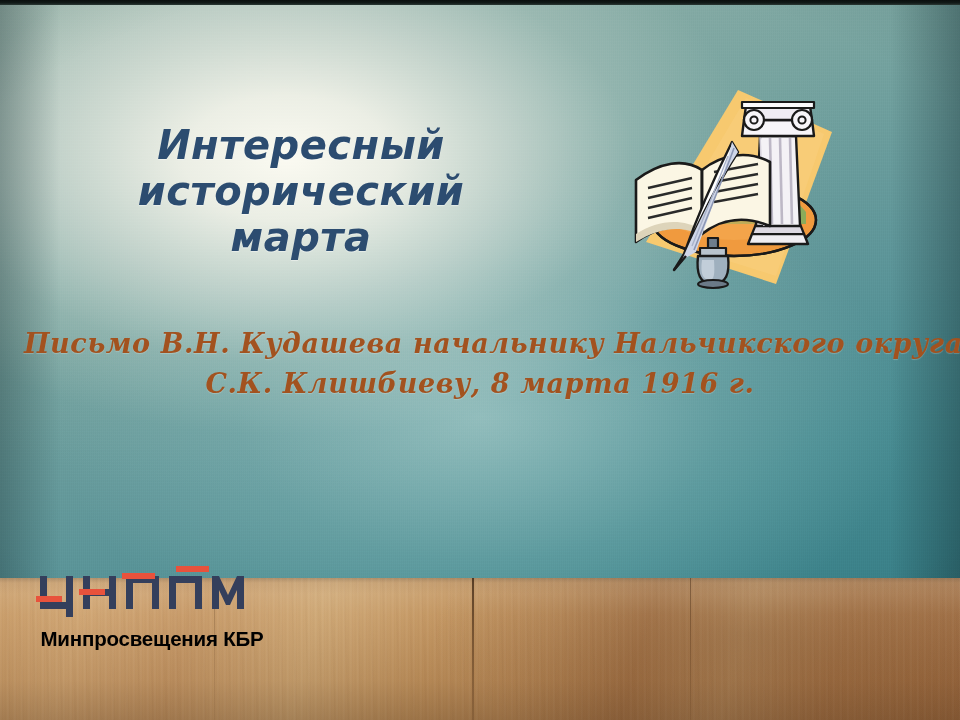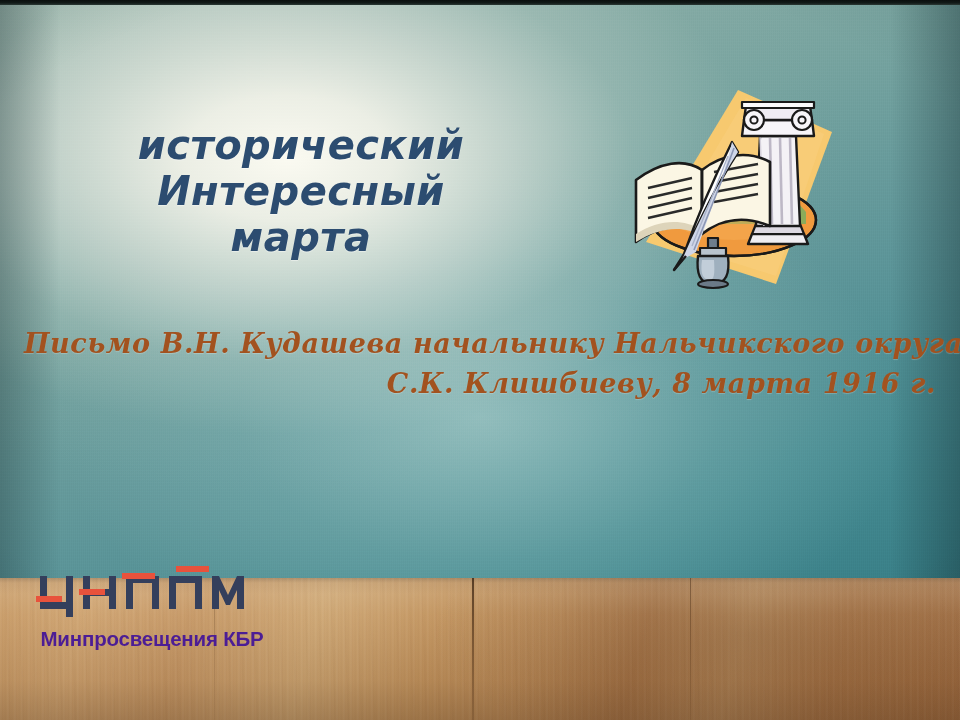"исторический" div.title-line { order: before "Интересный" -> after "Интересный" }
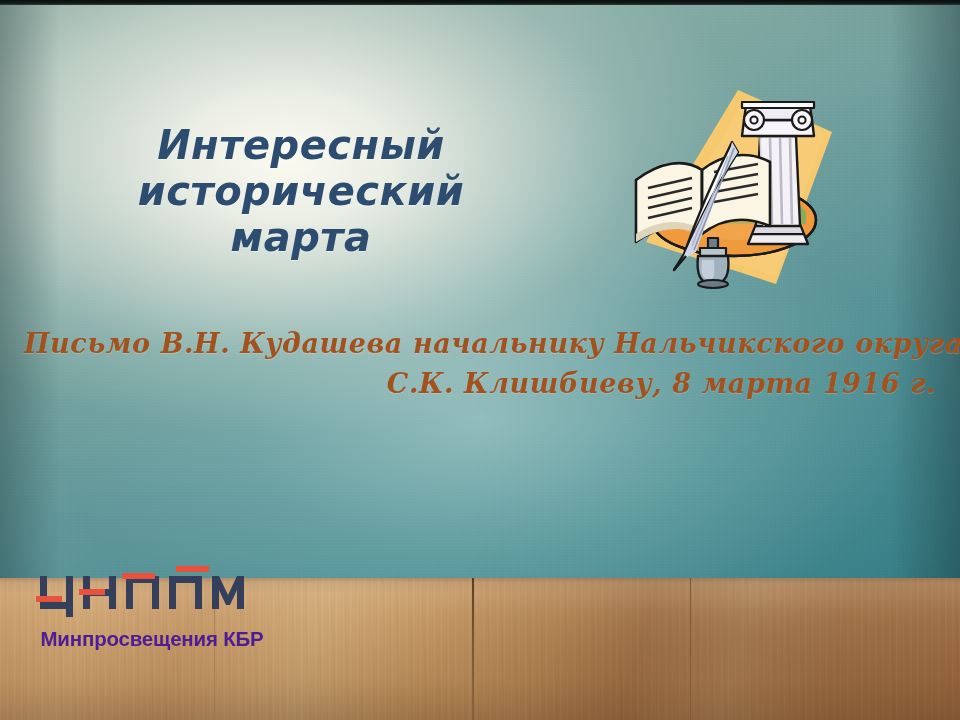"Письмо В.Н. Кудашева начальнику" .subtitle-block { text-align: right -> center }
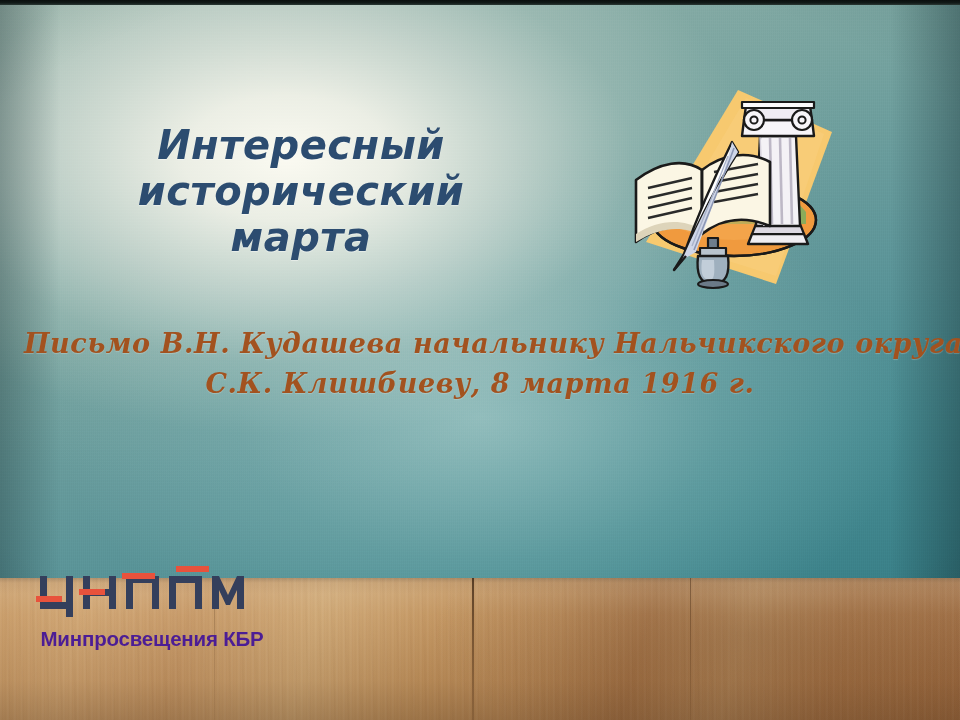"Минпросвещения КБР" .logo-ministry { color: #4c1d95 -> #000000 }
